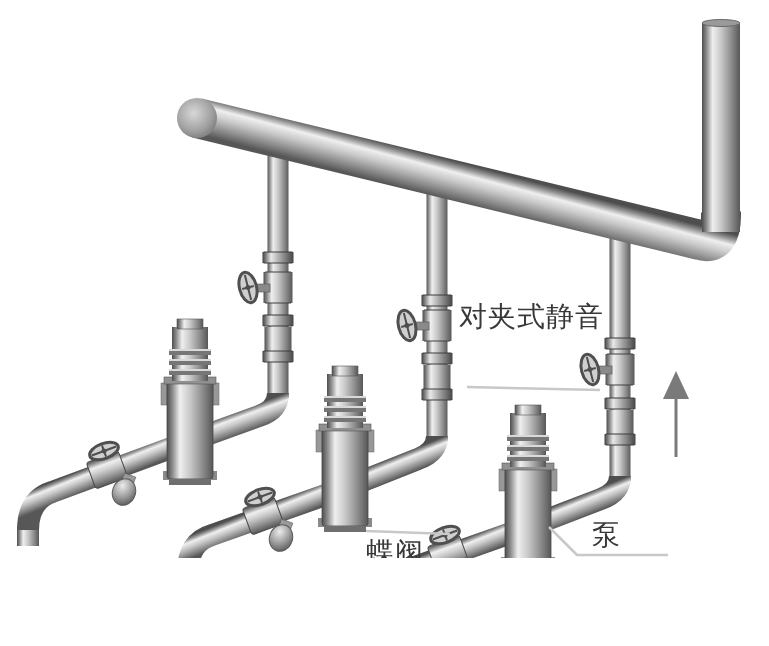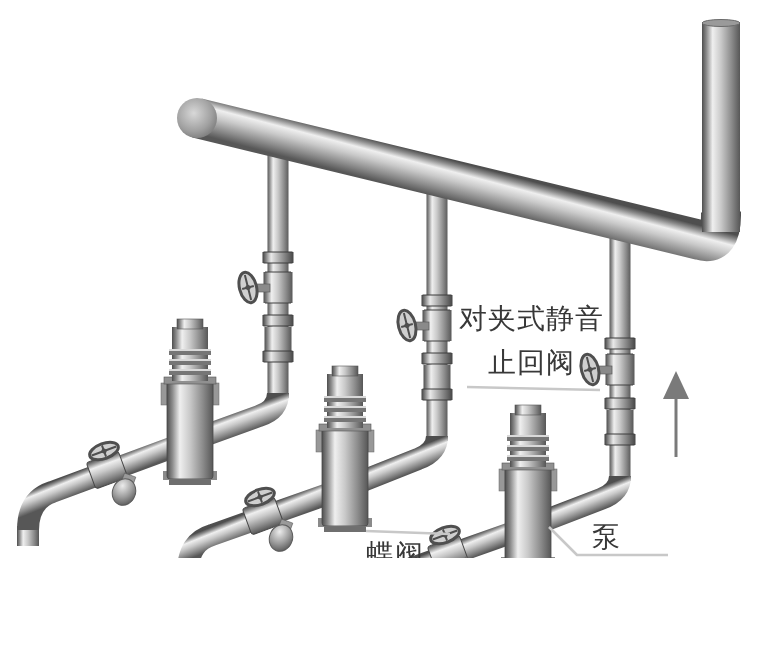"对夹式静音" #stage { font-family: Liberation Sans, sans-serif -> Liberation Mono, monospace; text-align: center -> none }
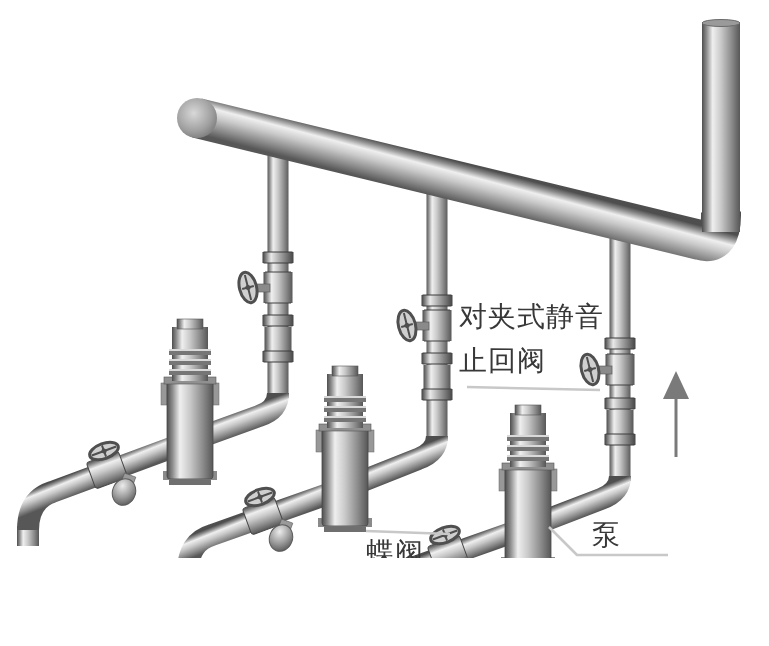"止回阀" div { html: <div>止回阀</div> -> none }
